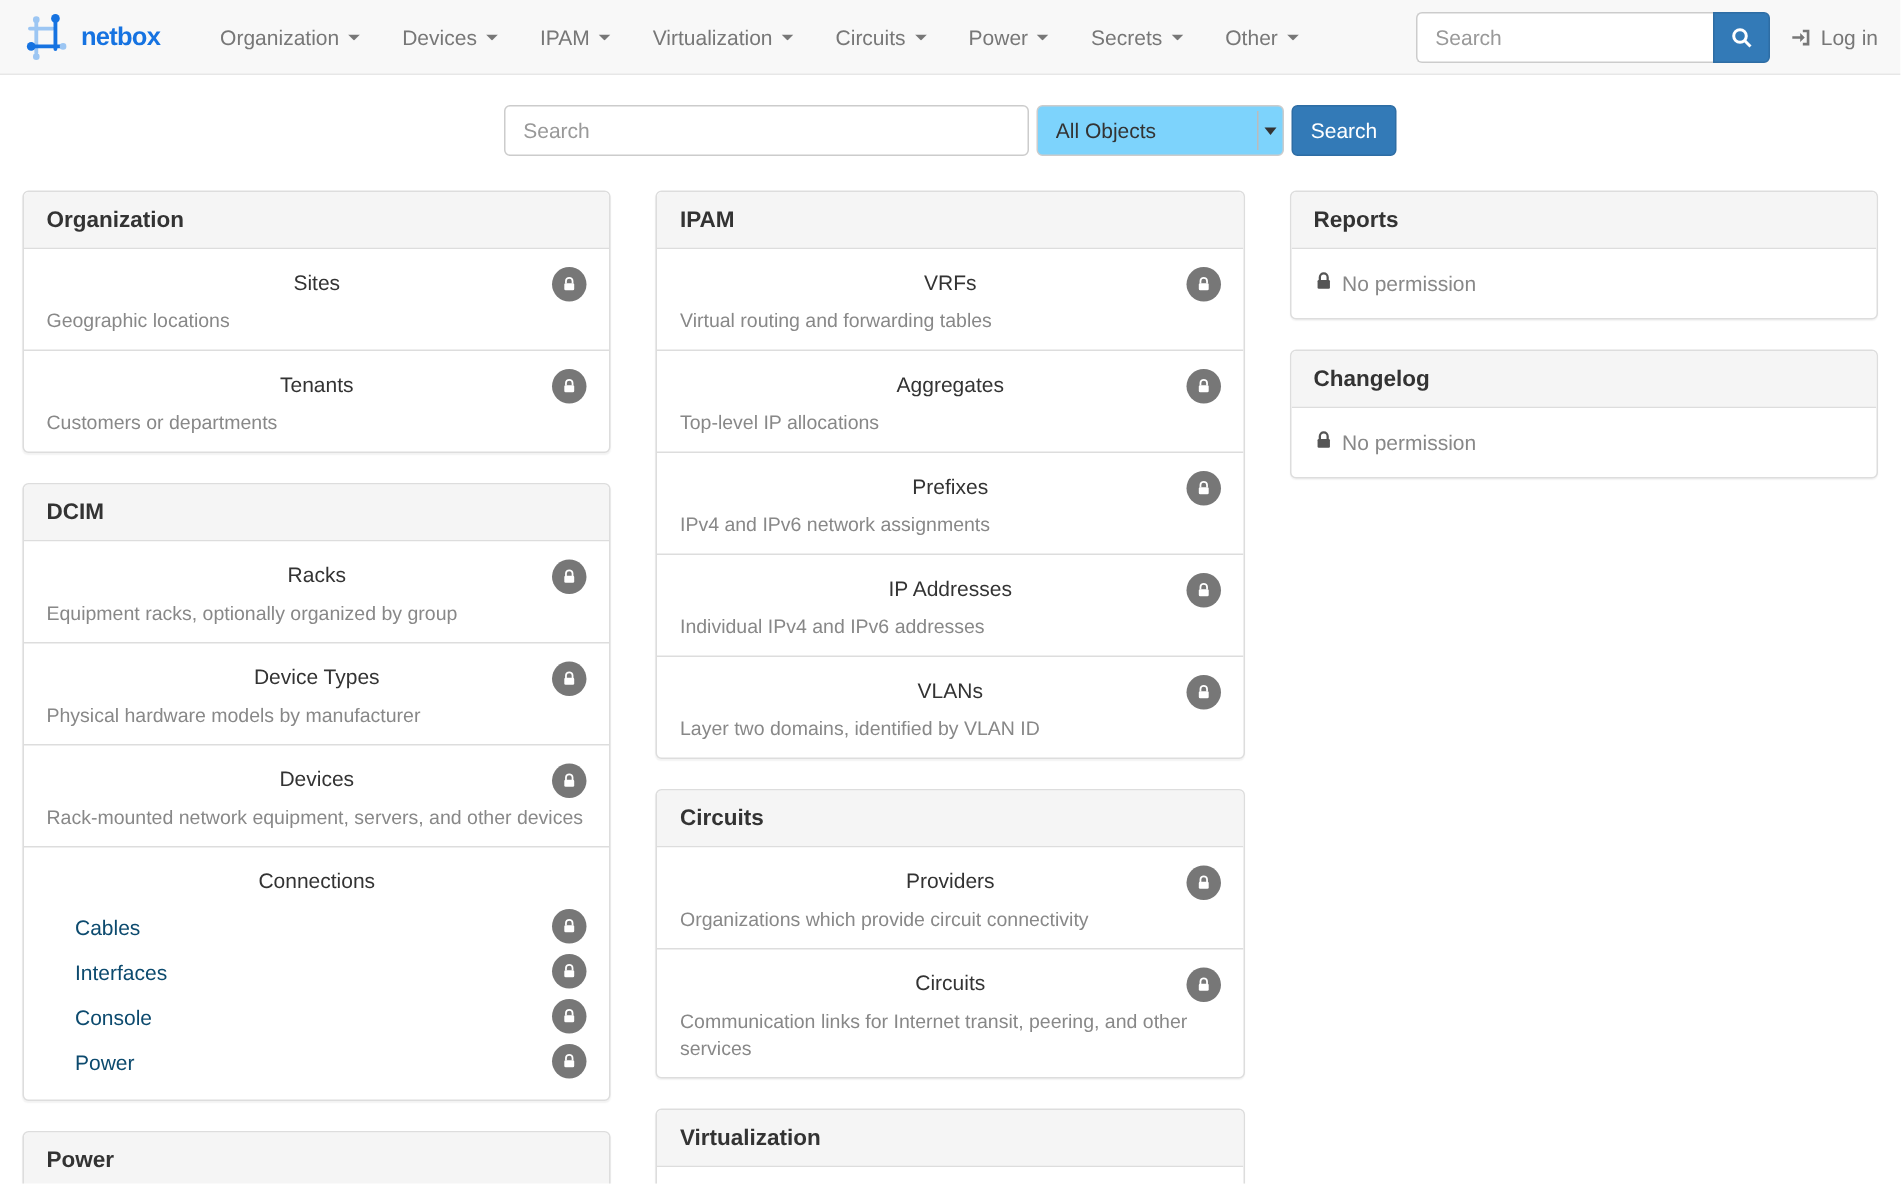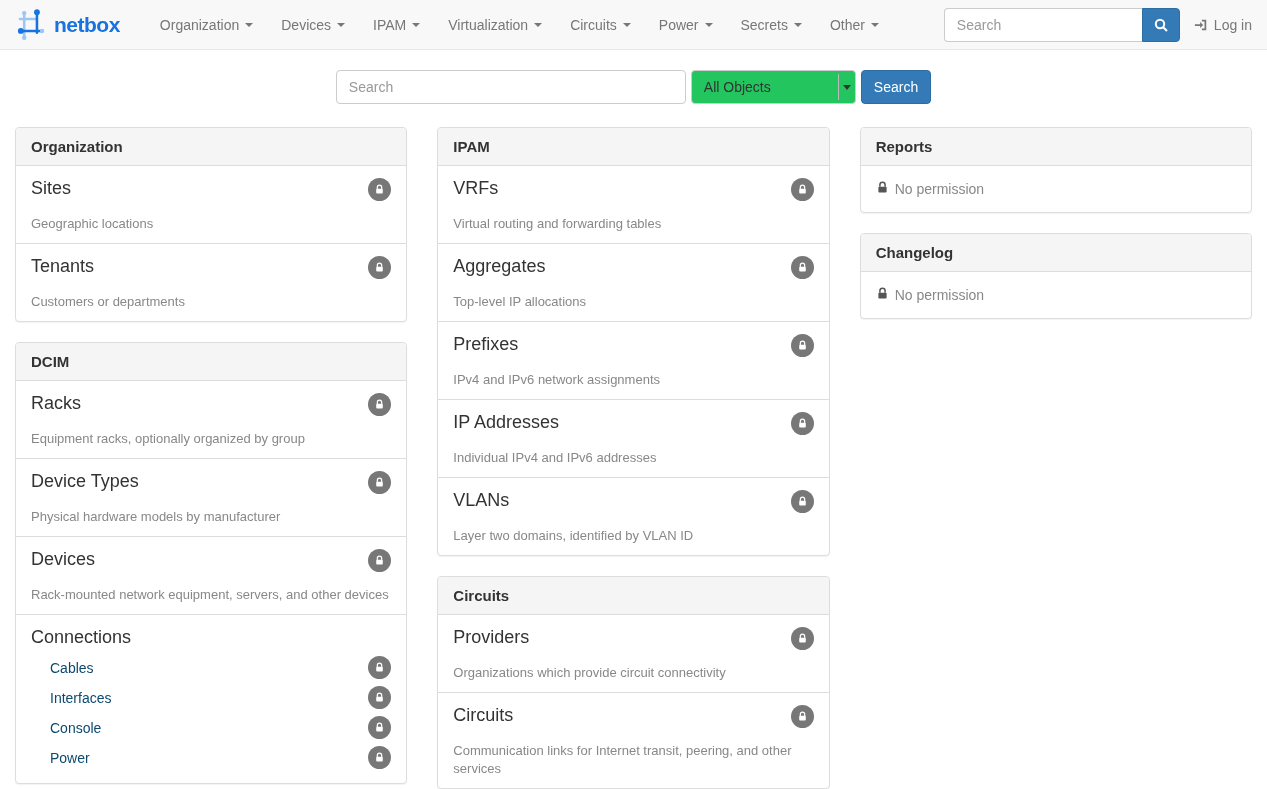"netbox" .brand-text { font-size: 21px -> 17px }
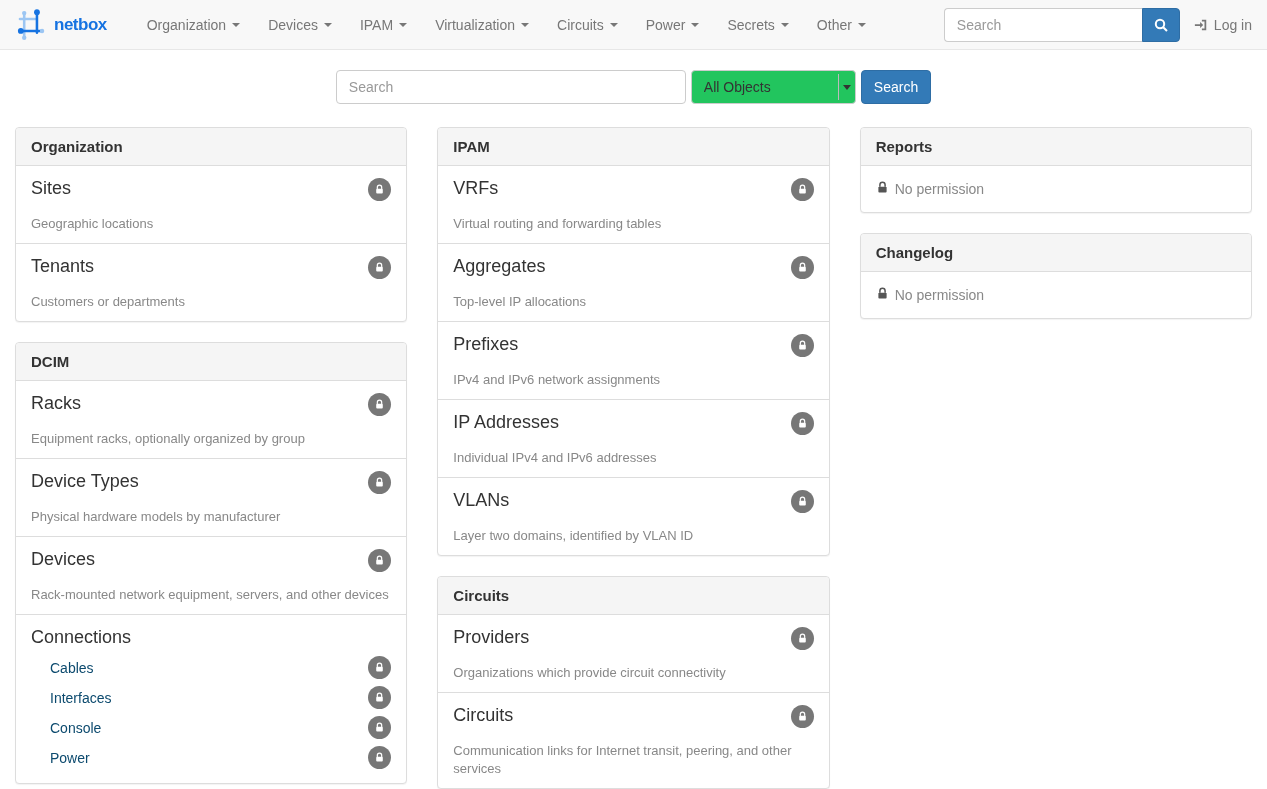"All Objects" .scope-wrap select { background: #22c55e -> #7dd3fc }
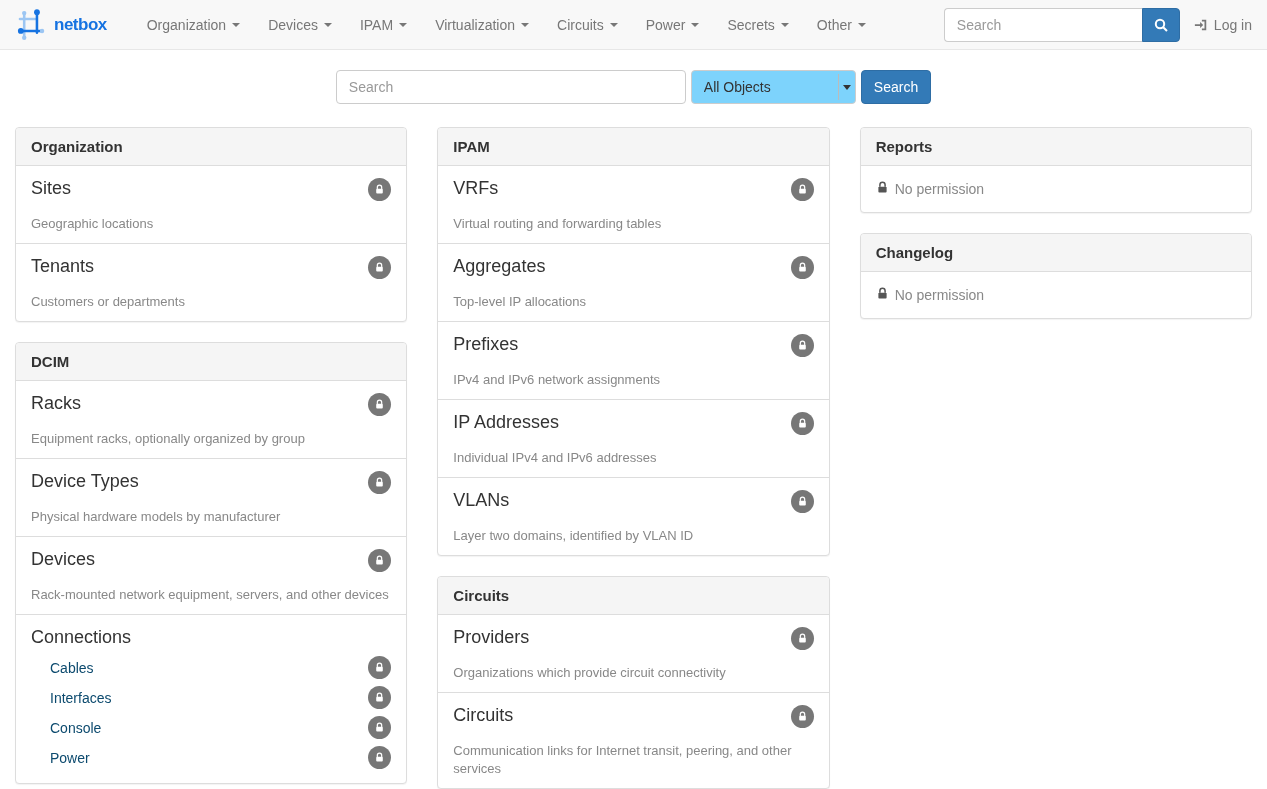"Sites" .item-title { font-size: 18px -> 14px; text-align: none -> center }
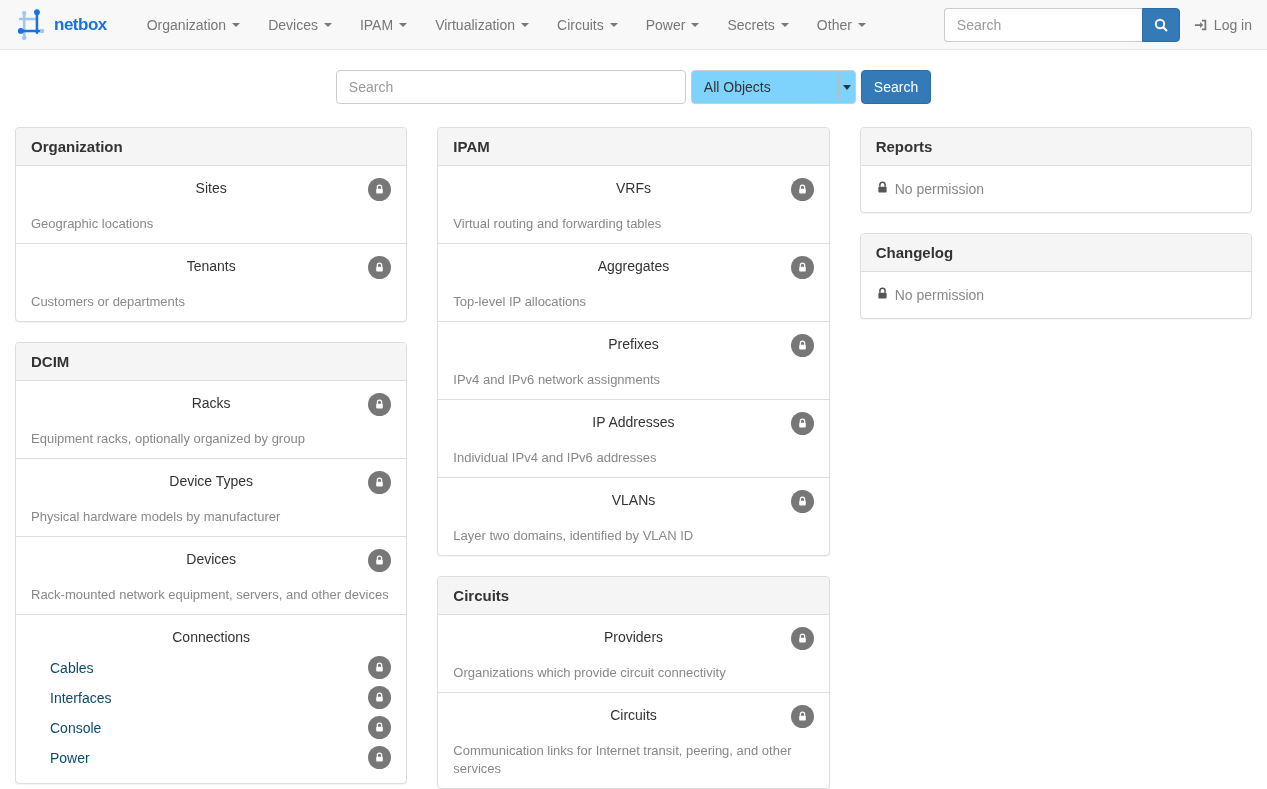"Geographic locations" .item-desc { margin-top: 14px -> 4px }
